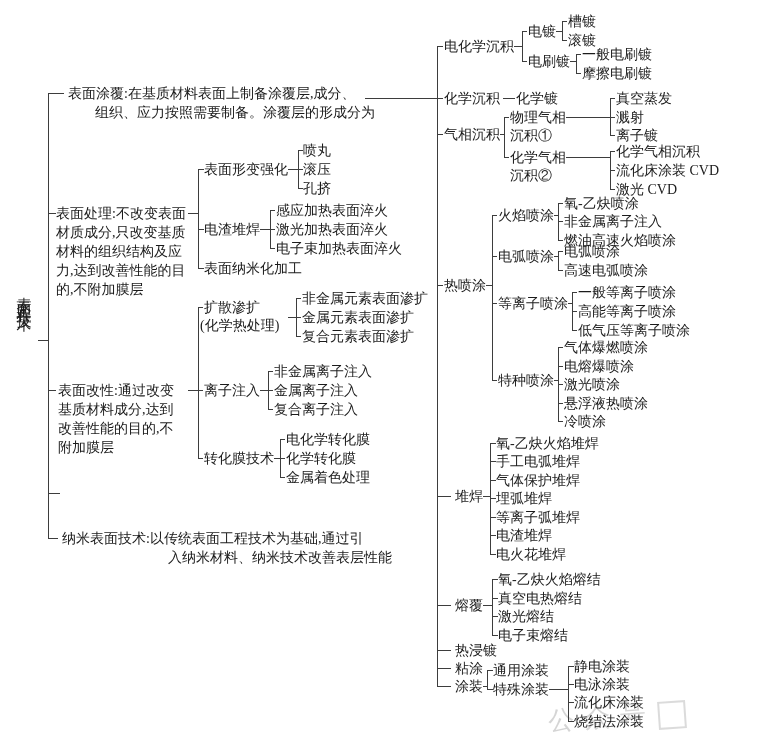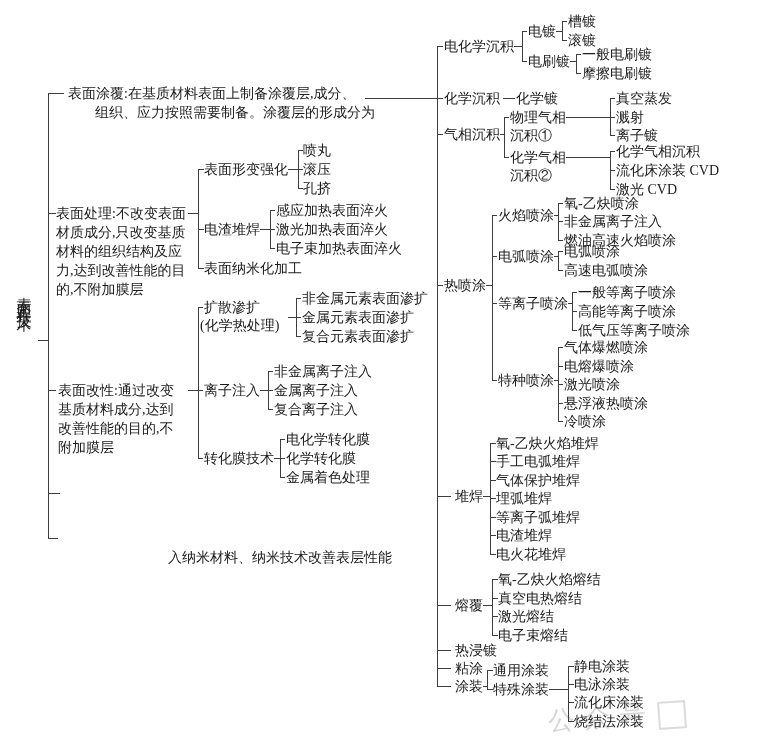"纳米表面技术:以传统表面工程技术为基础,通过引" div.t { html: none -> <div>纳米表面技术:以传统表面工程技术为基础,通过引</div> }
